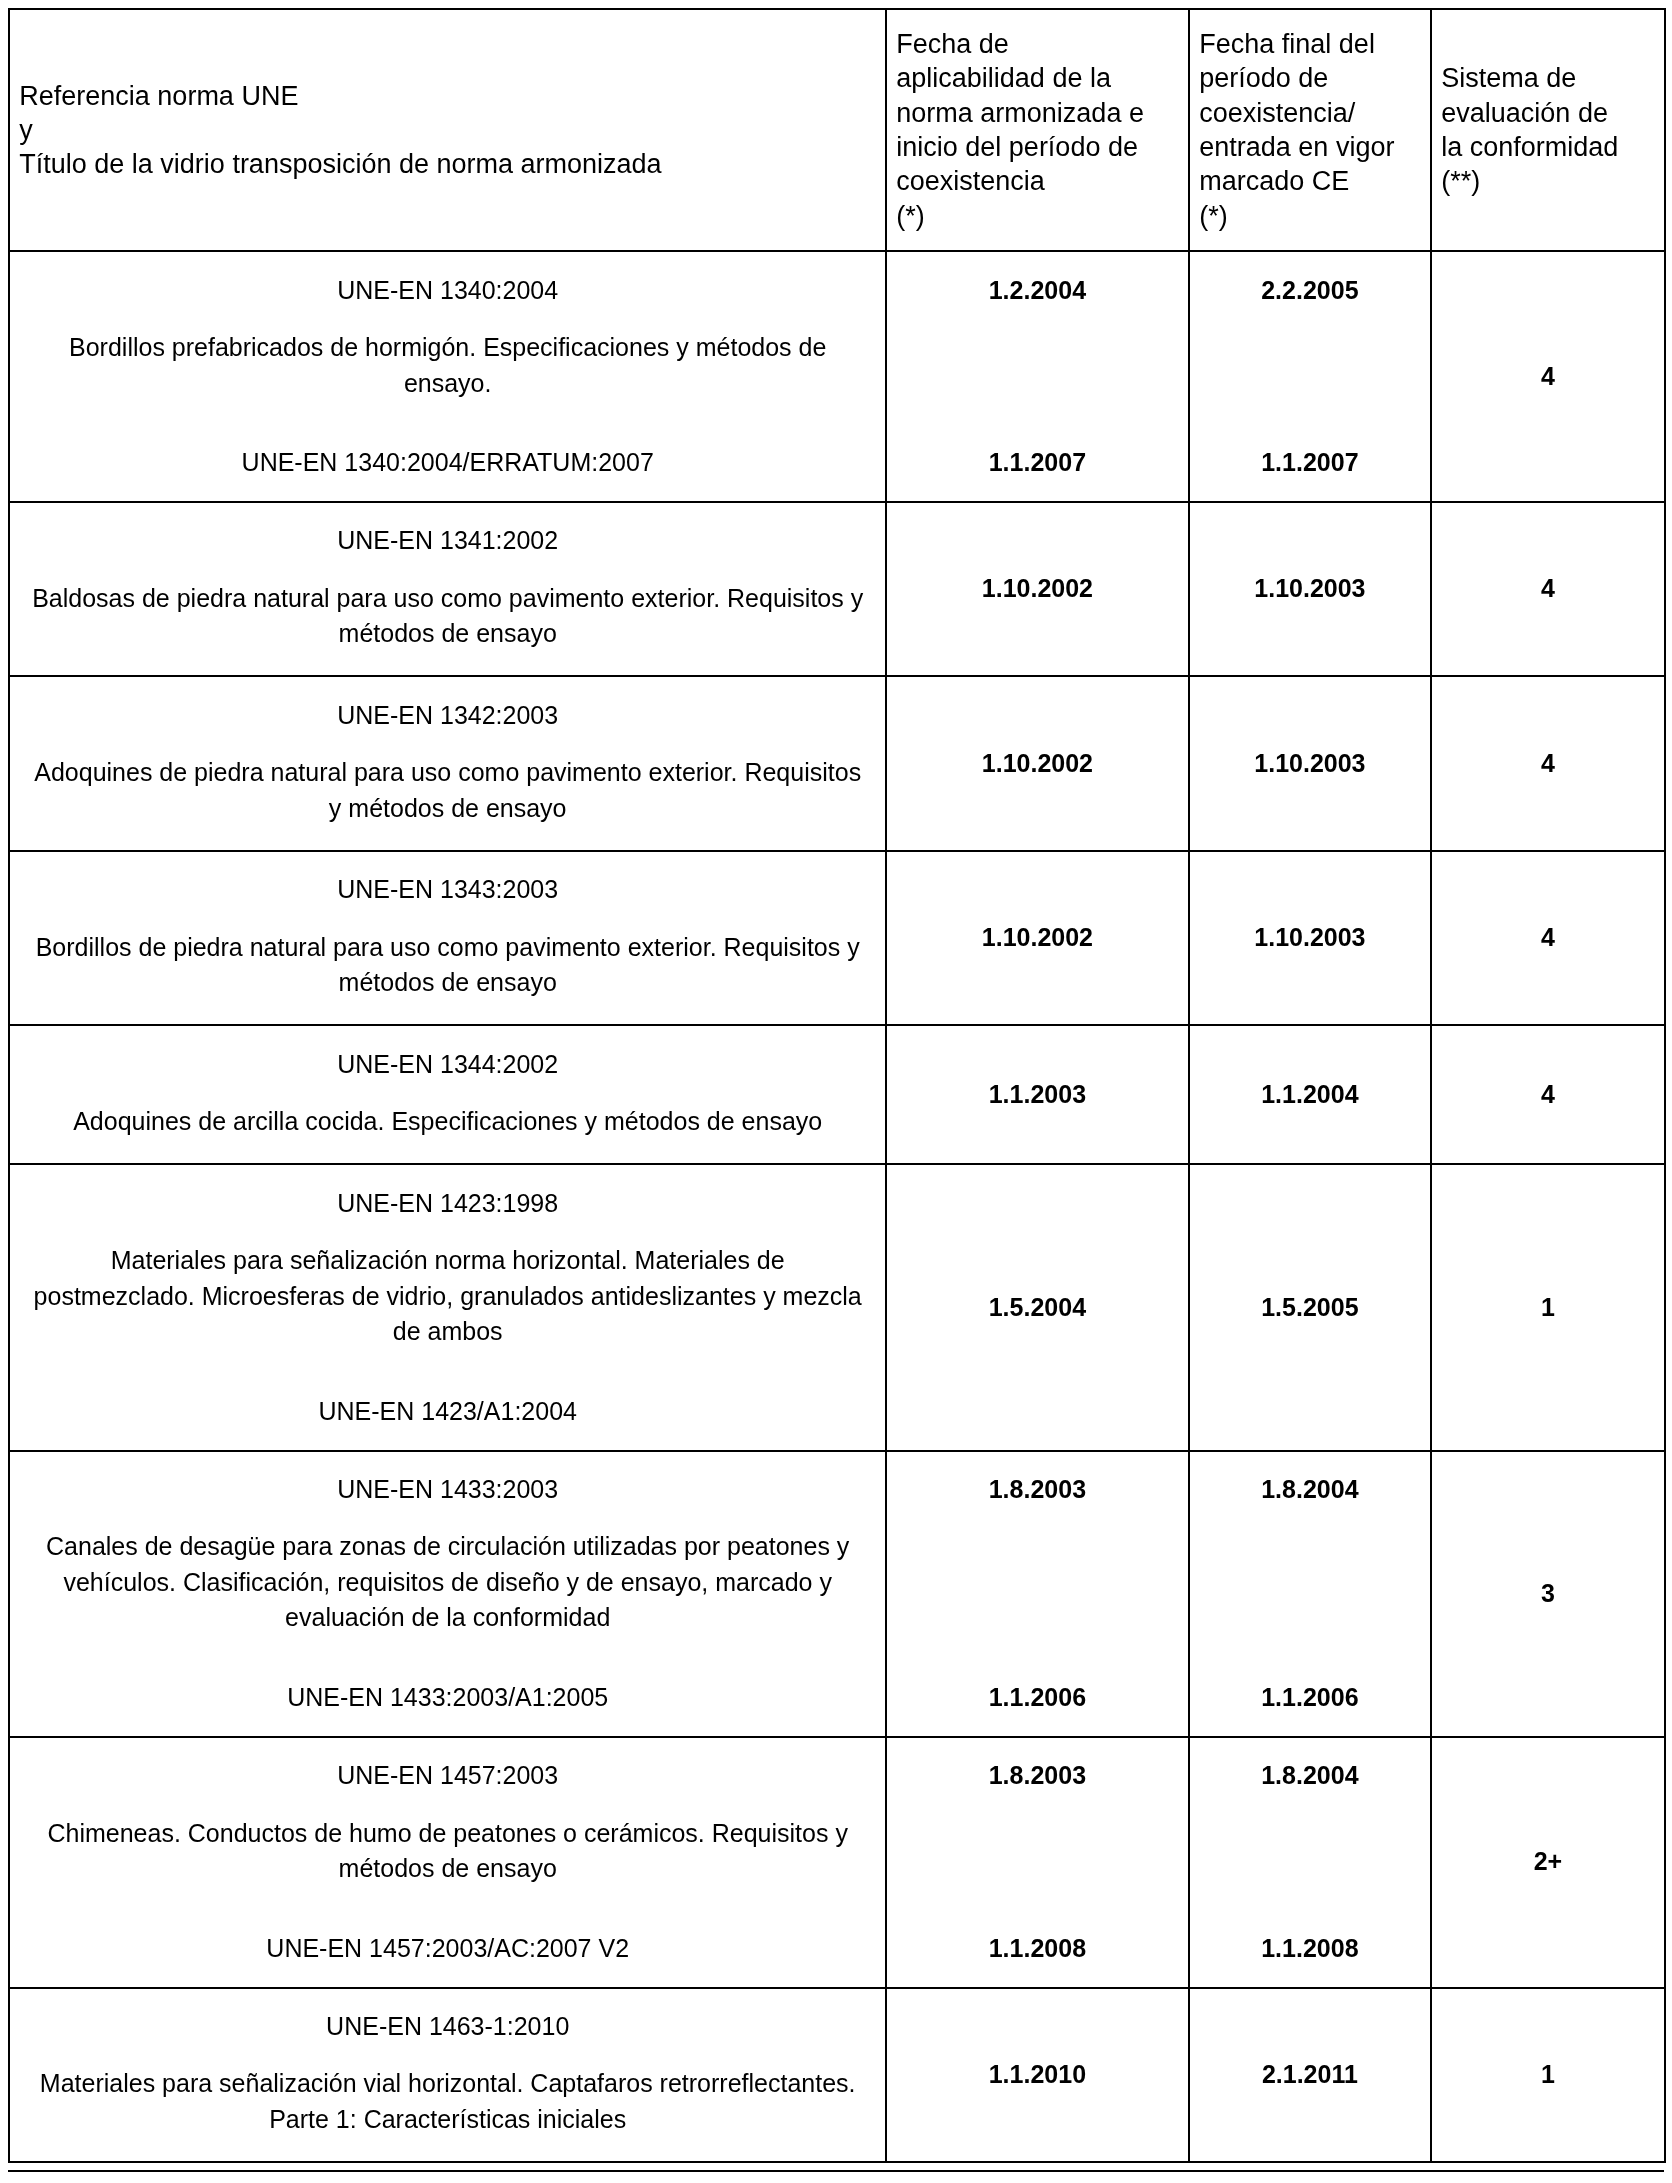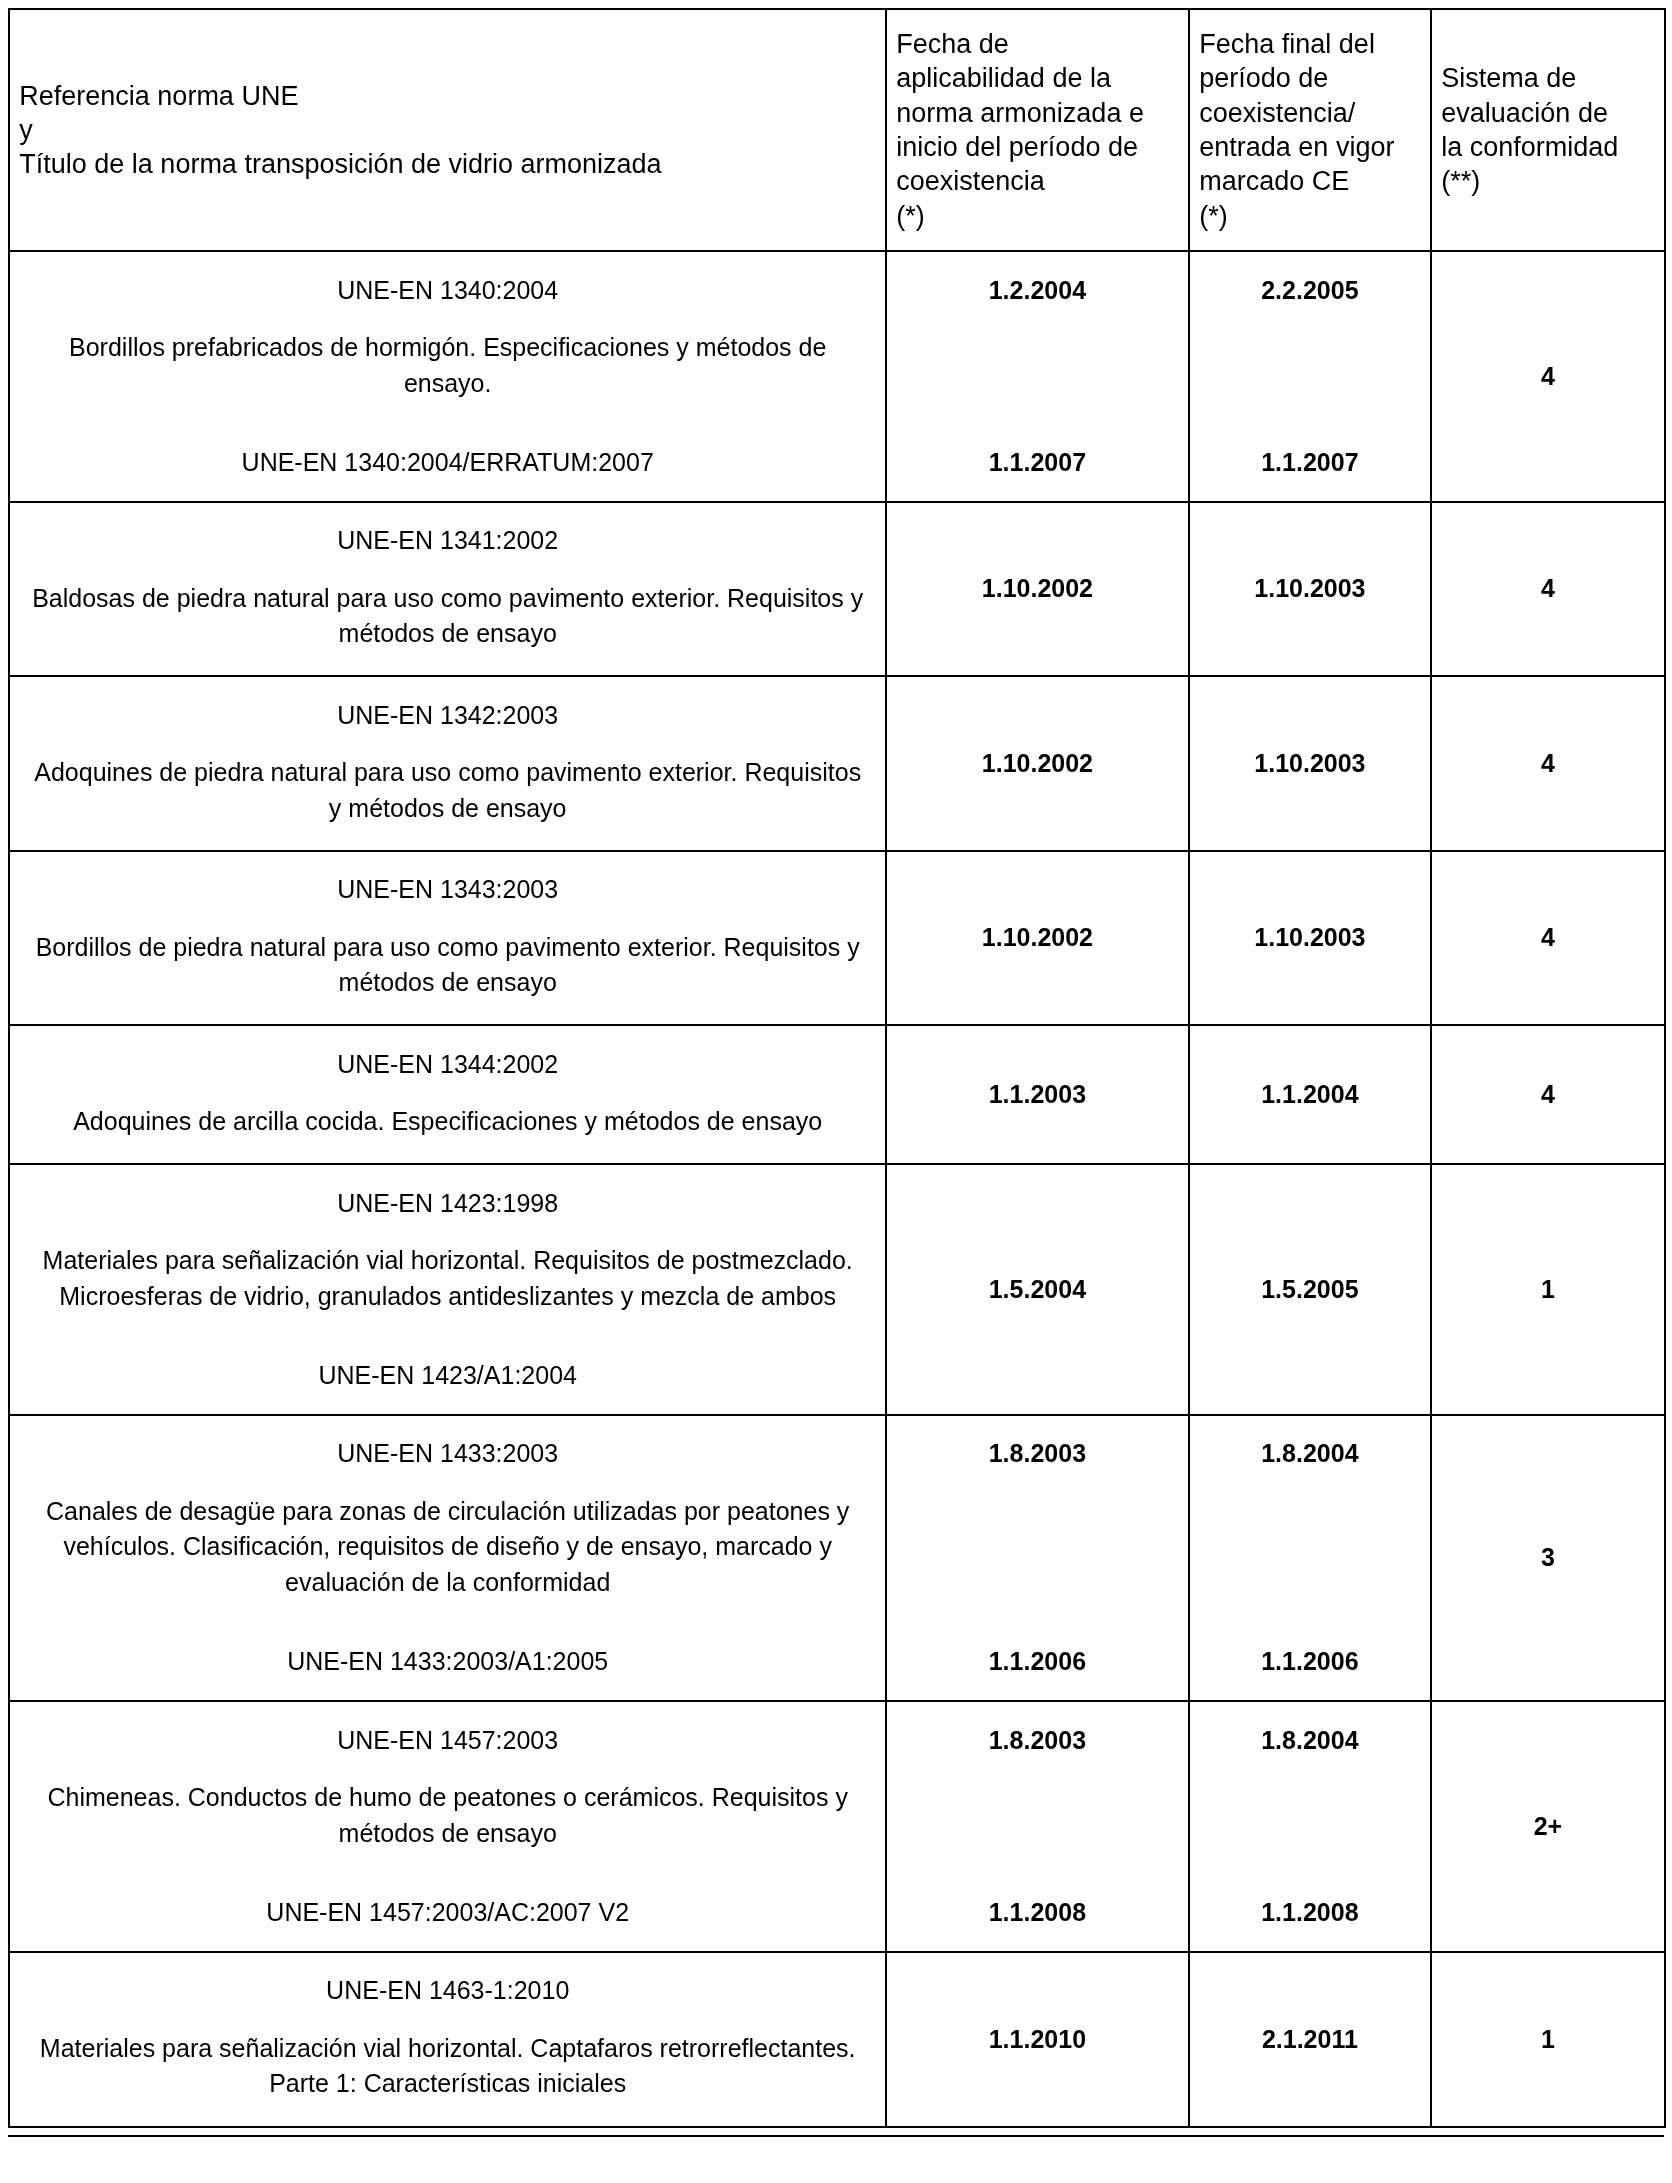"Referencia norma UNE" th.c1 { text: norma transposición de vidrio -> vidrio transposición de norma }
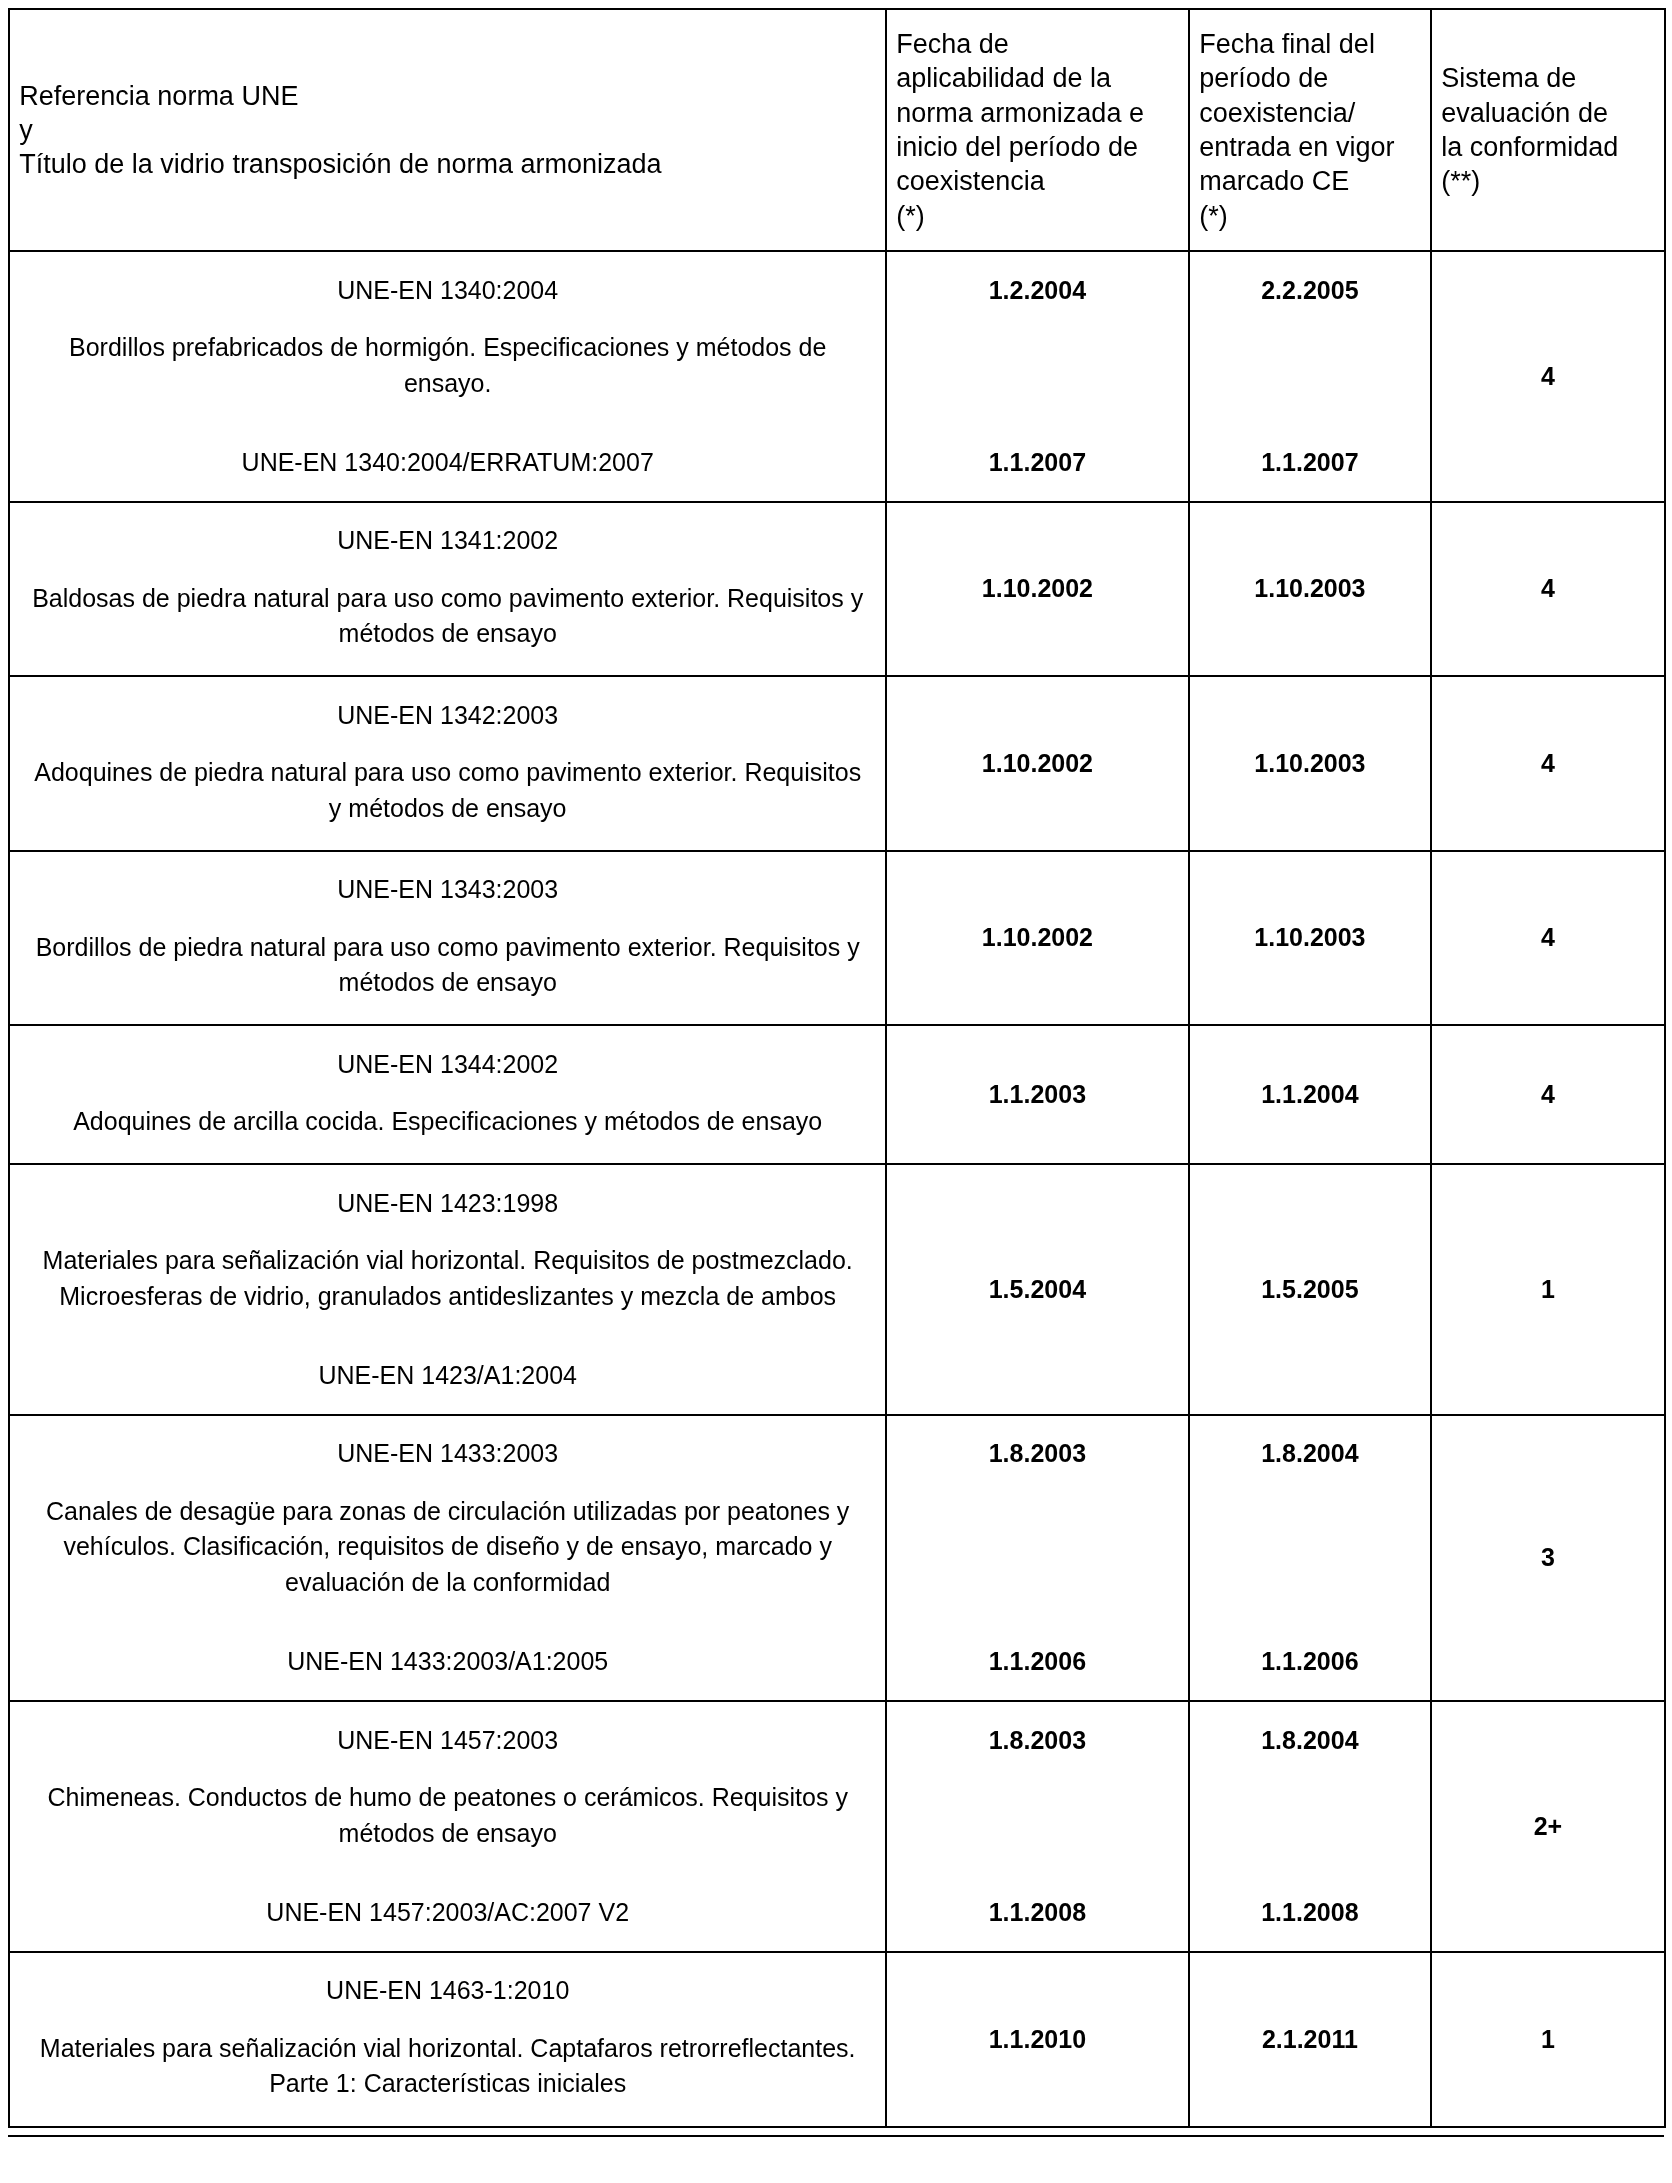"Materiales para señalización vial horizontal. Requisitos" td.c1 { text: vial horizontal. Requisitos -> norma horizontal. Materiales }
